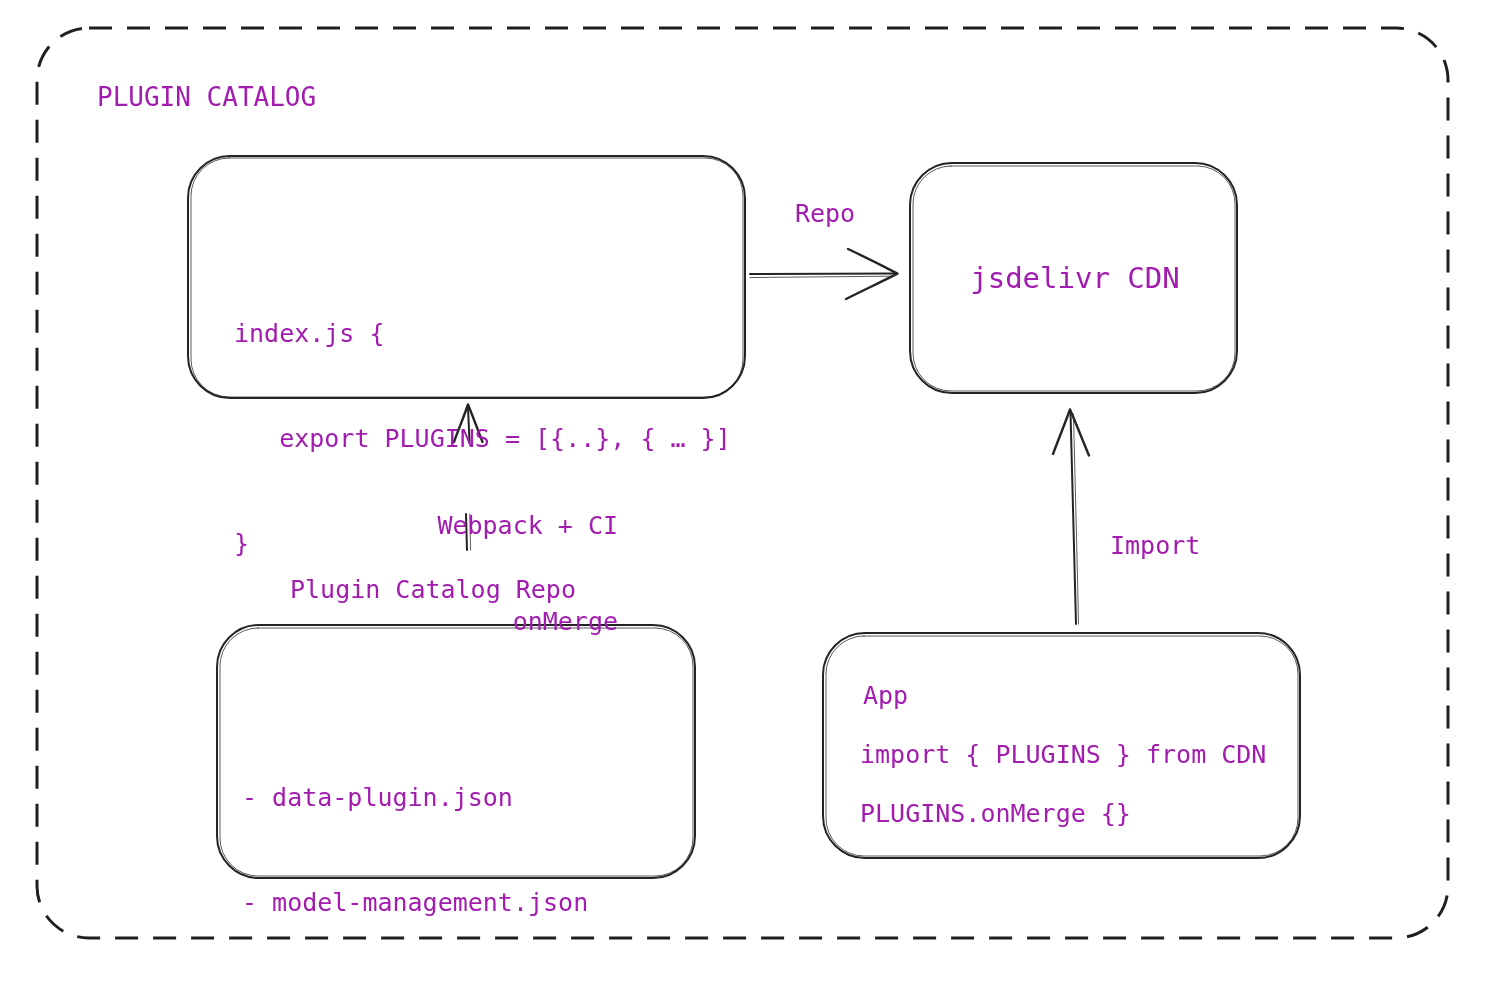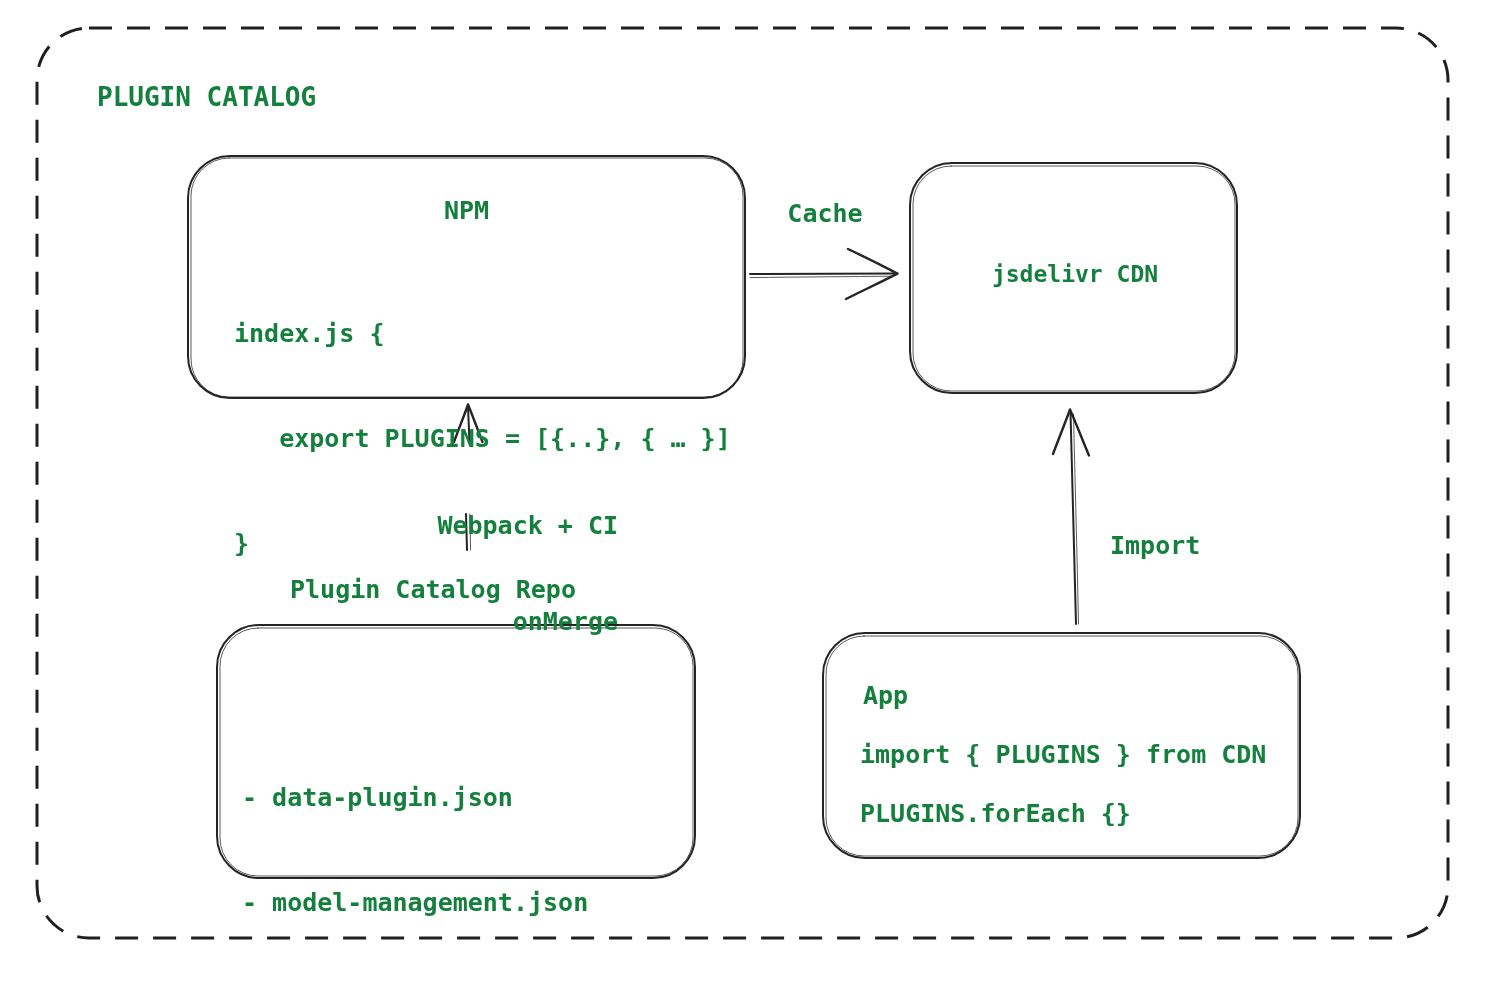"PLUGIN CATALOG" .t { color: #15803d -> #a21caf; font-weight: 700 -> 400 }
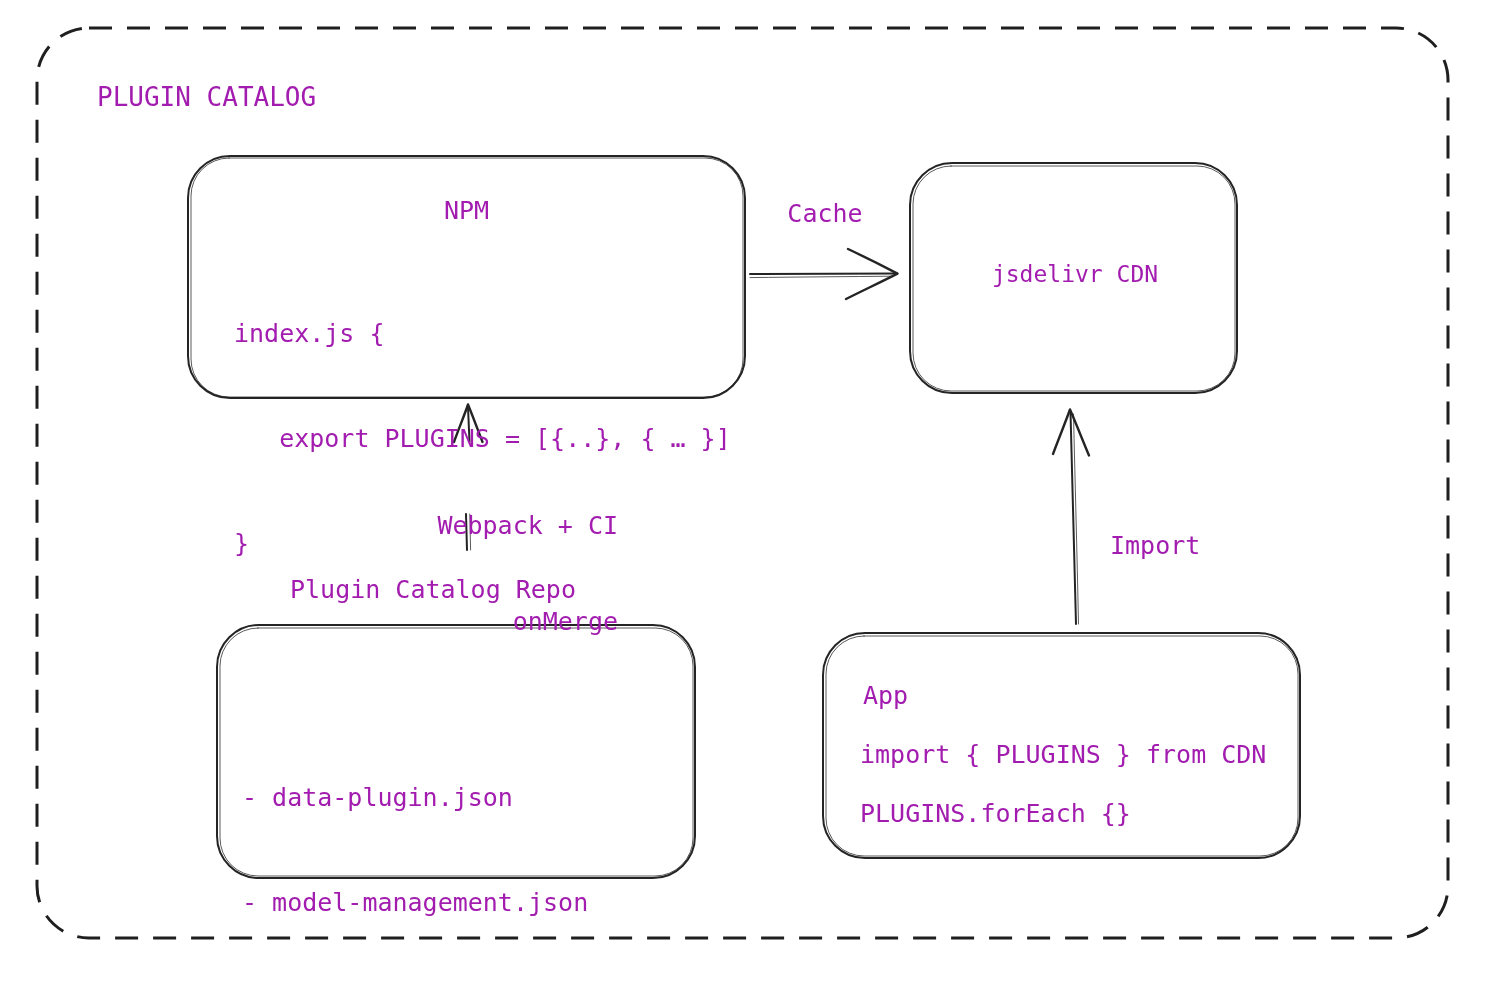"NPM" div.t { html: <div>NPM</div> -> none }
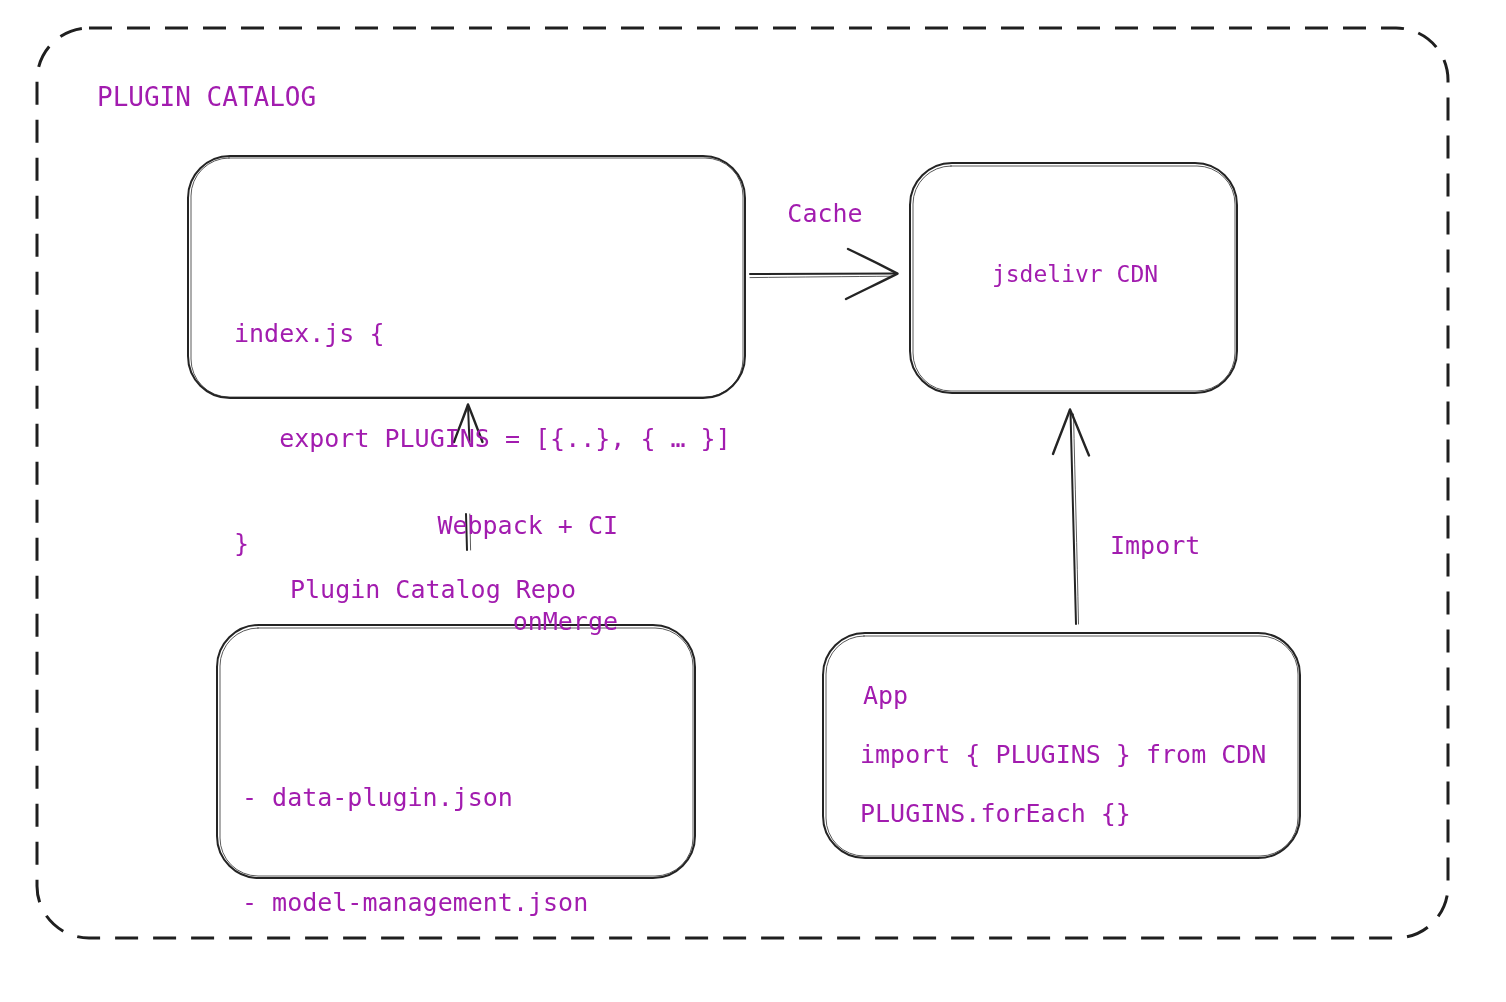"Cache" div.t { text: Cache -> Repo }
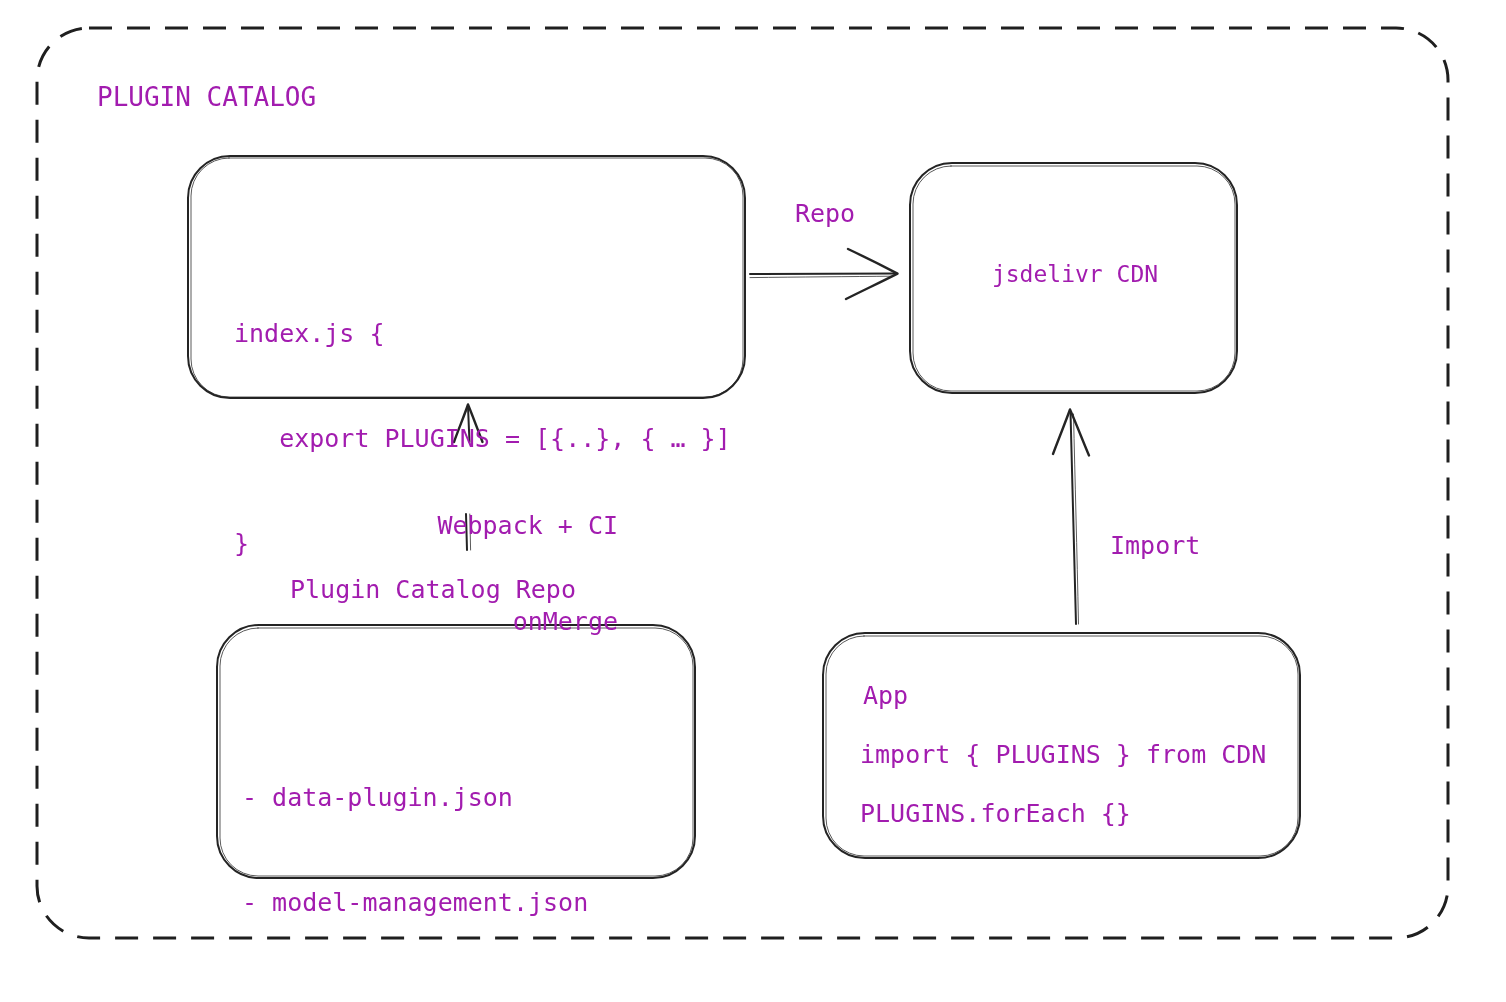"jsdelivr CDN" .cdn-label { font-size: 23px -> 29px }
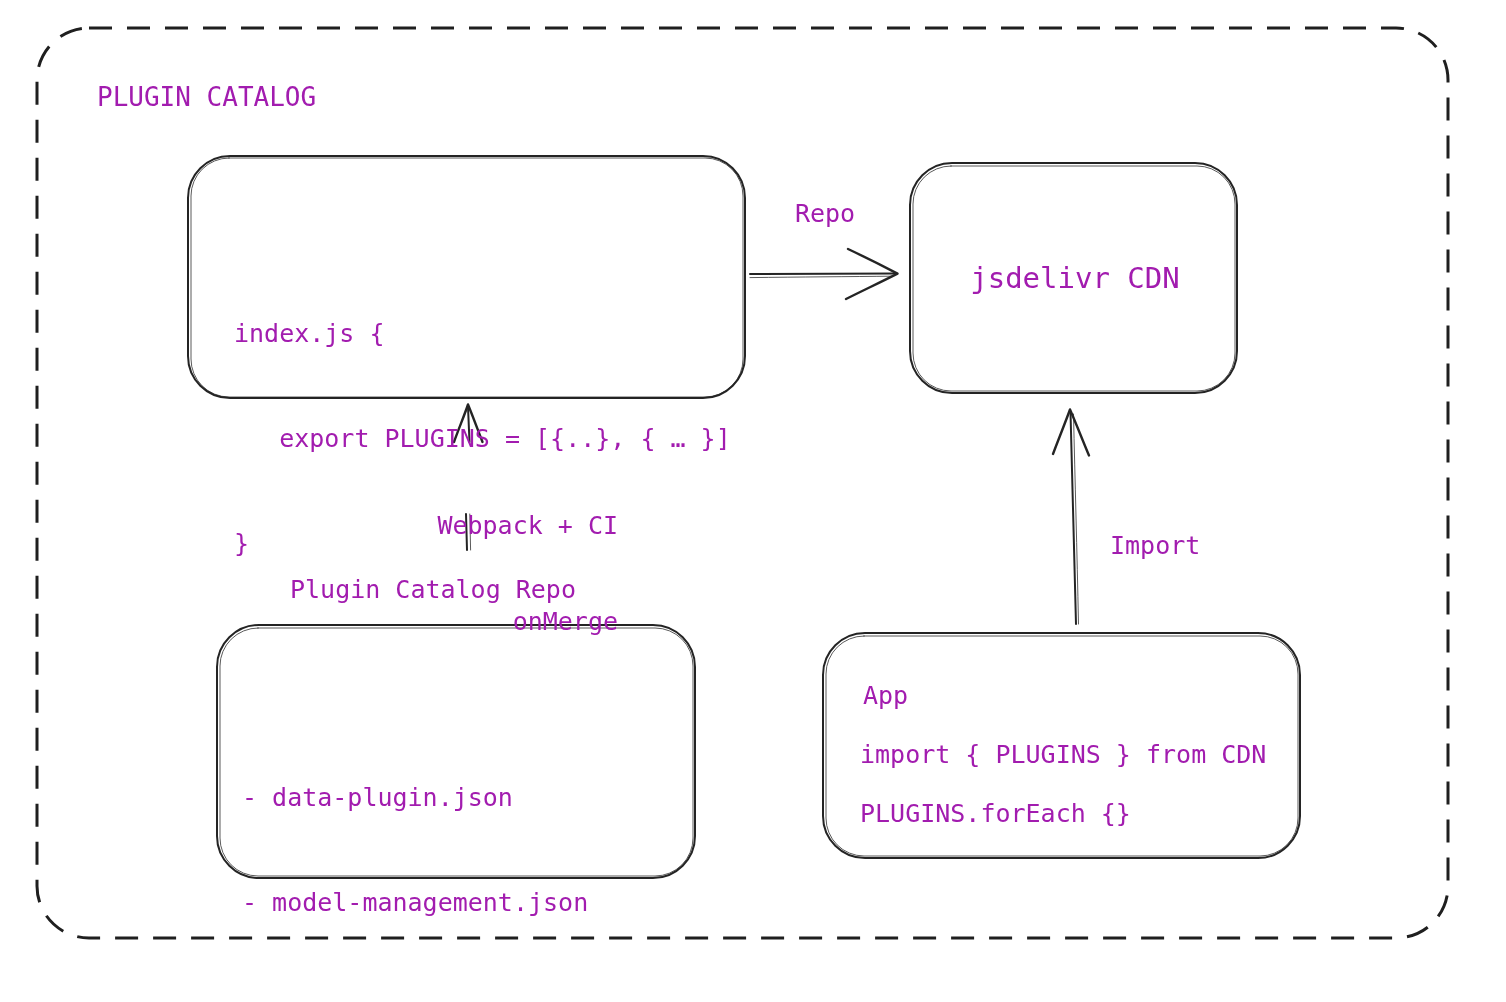"PLUGINS.forEach {}" div.t { text: PLUGINS.forEach -> PLUGINS.onMerge }
